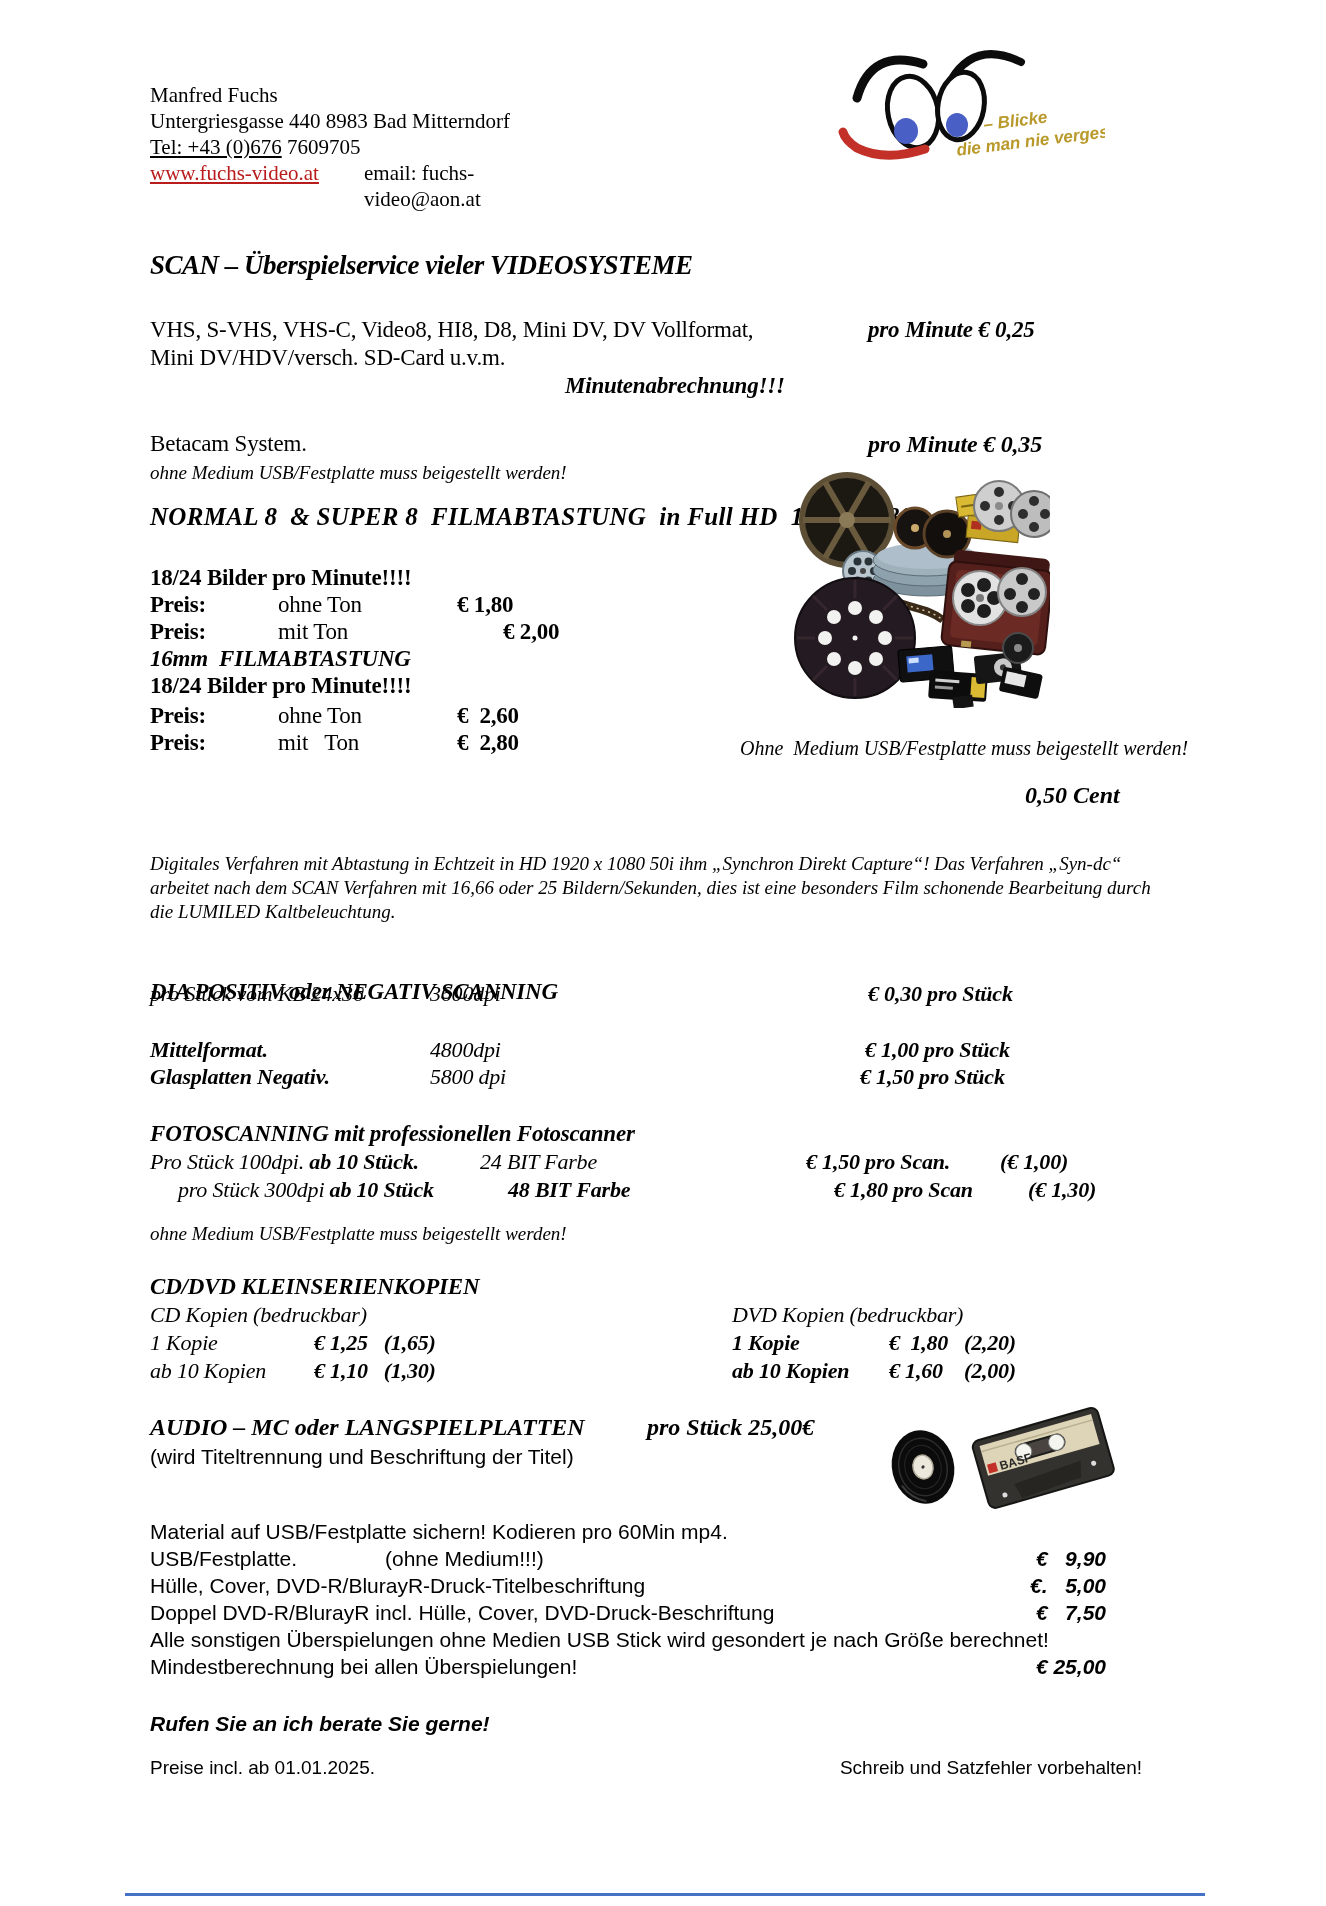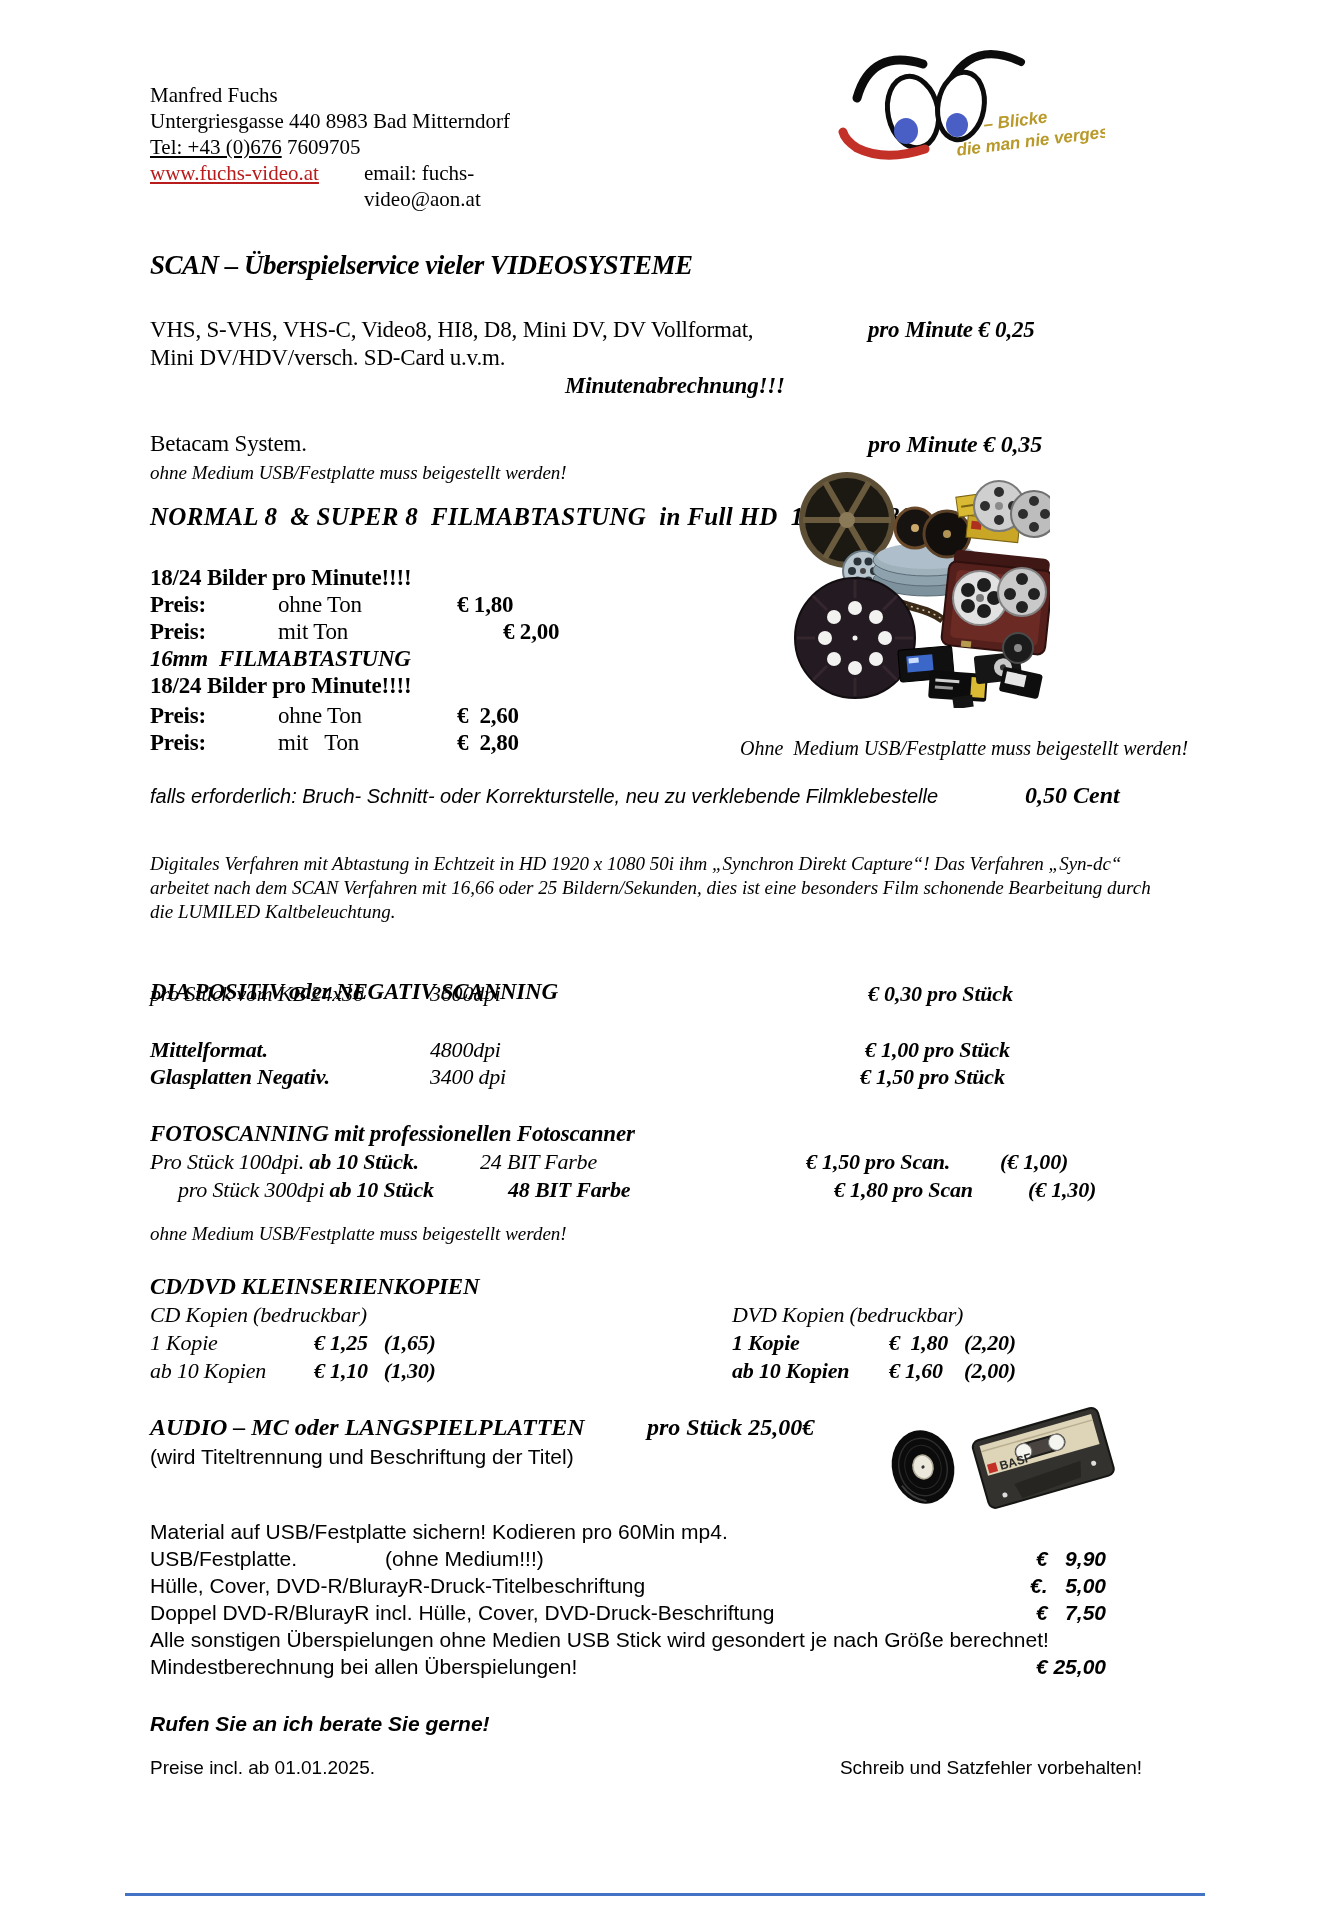"falls erforderlich: Bruch- Schnitt- oder" span.sans { html: <span>falls erforderlich: Bruch- Schnitt- oder Korrekturstelle, neu zu verklebende Filmklebestelle</span> -> none }
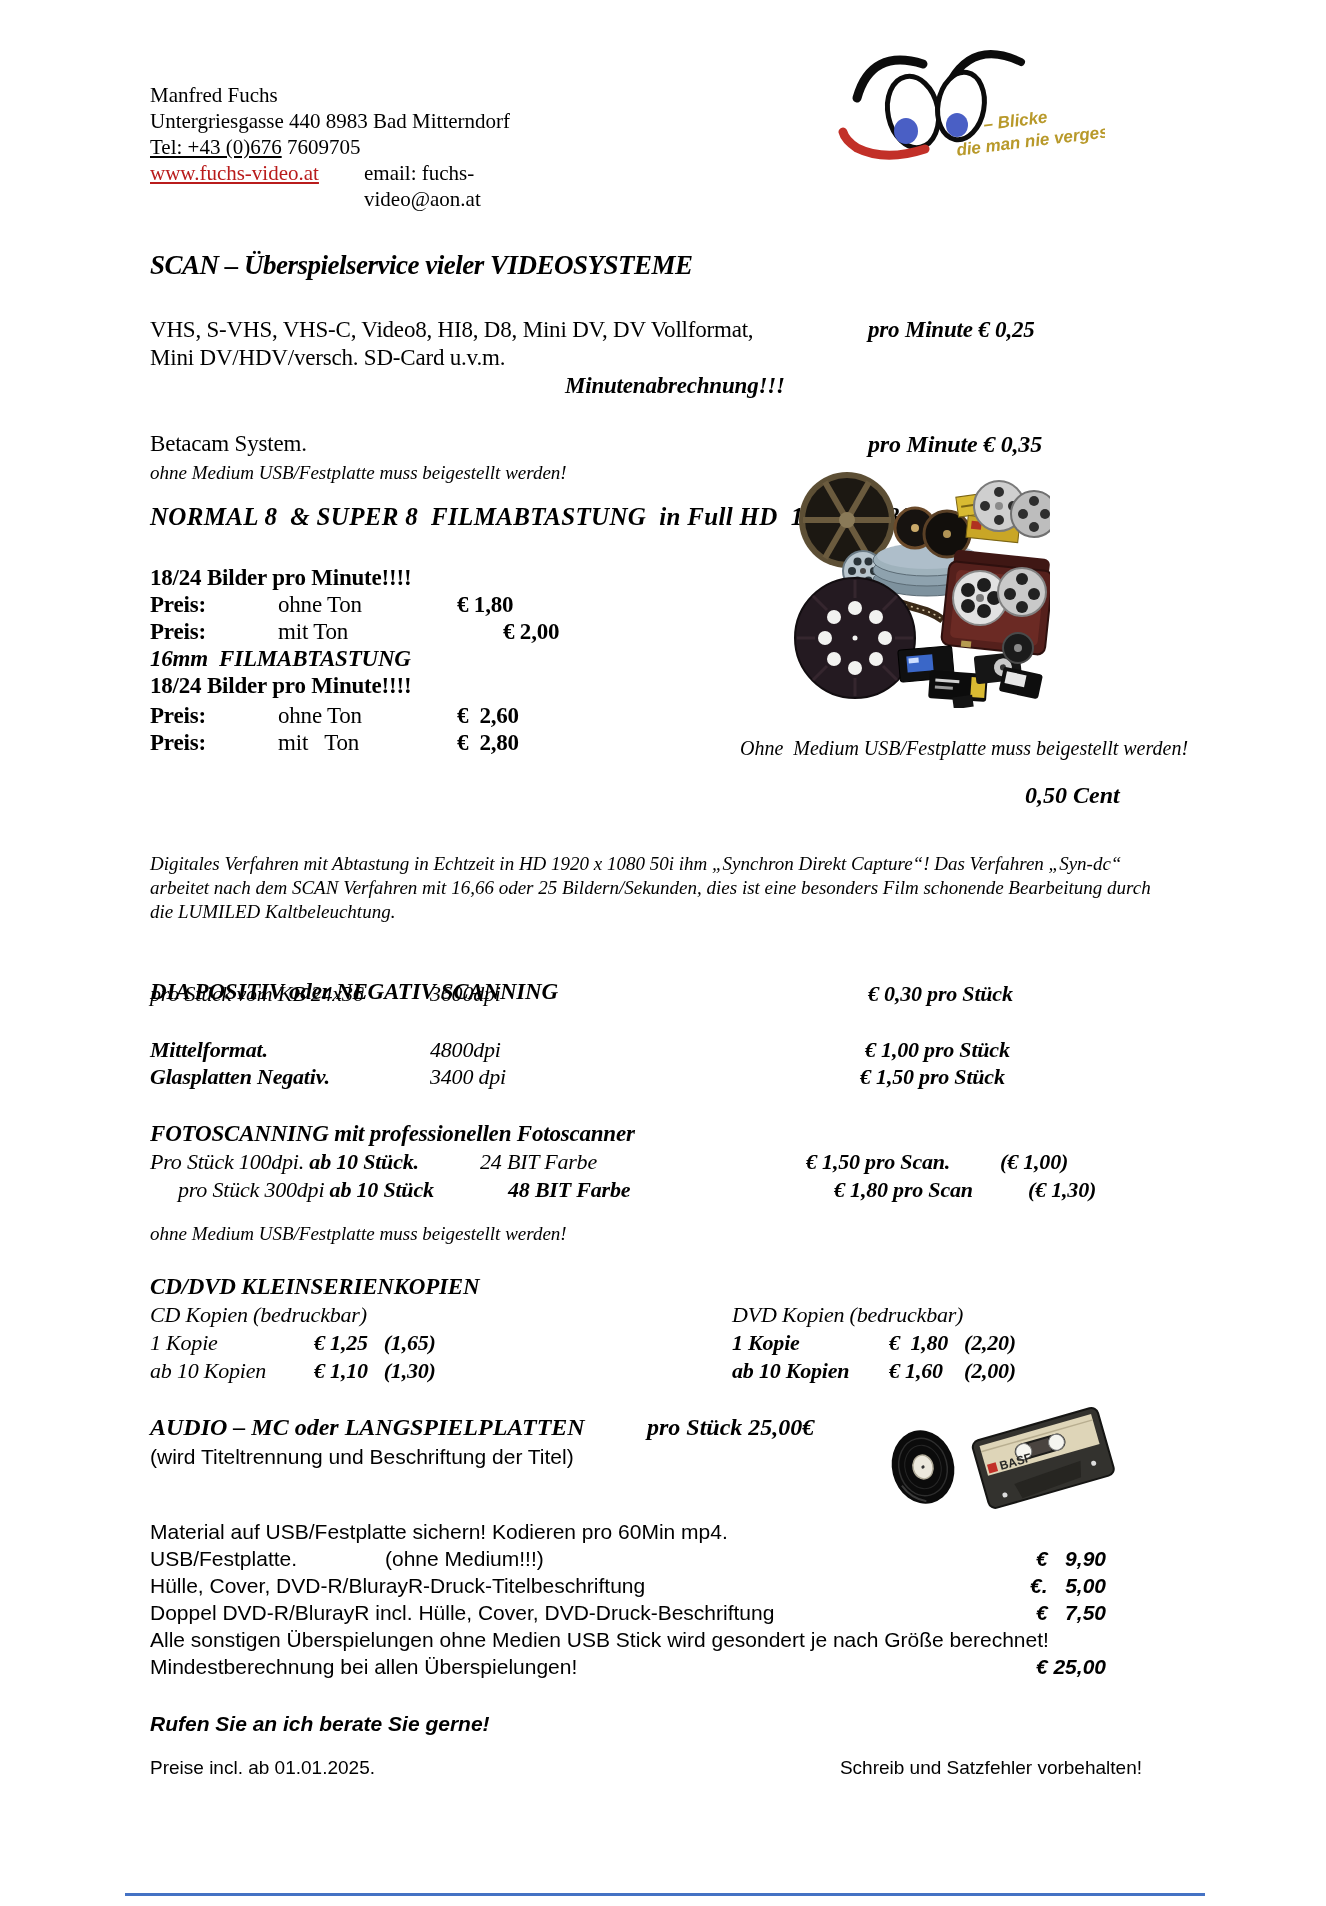"3400 dpi" span.i { text: 3400 -> 5800 }
